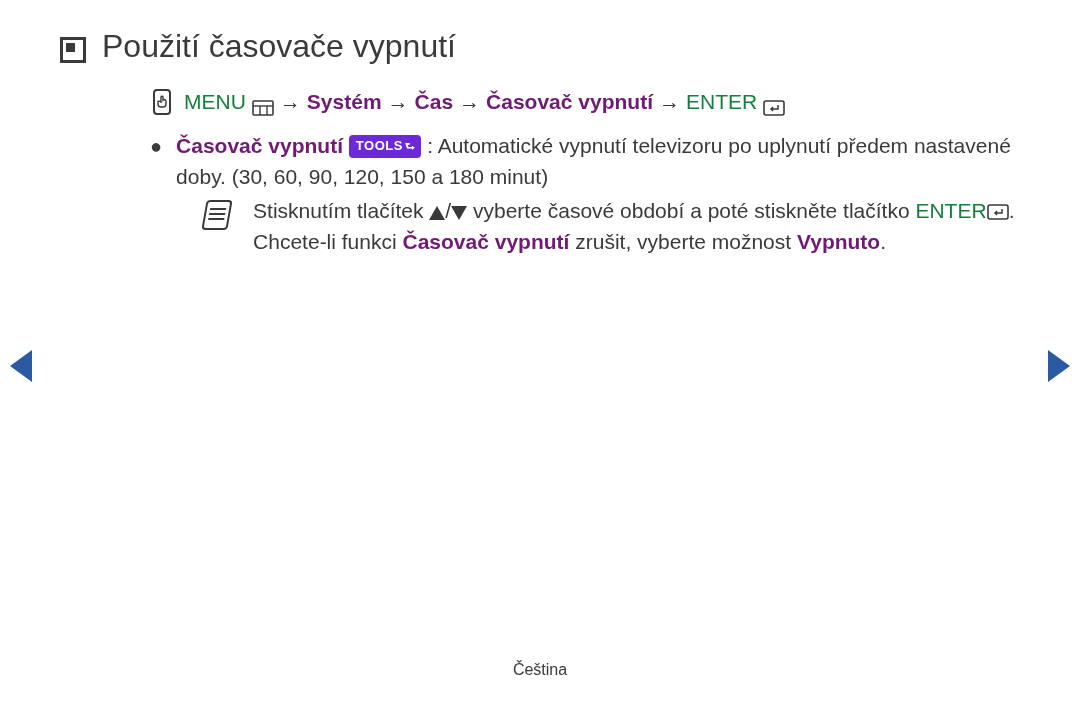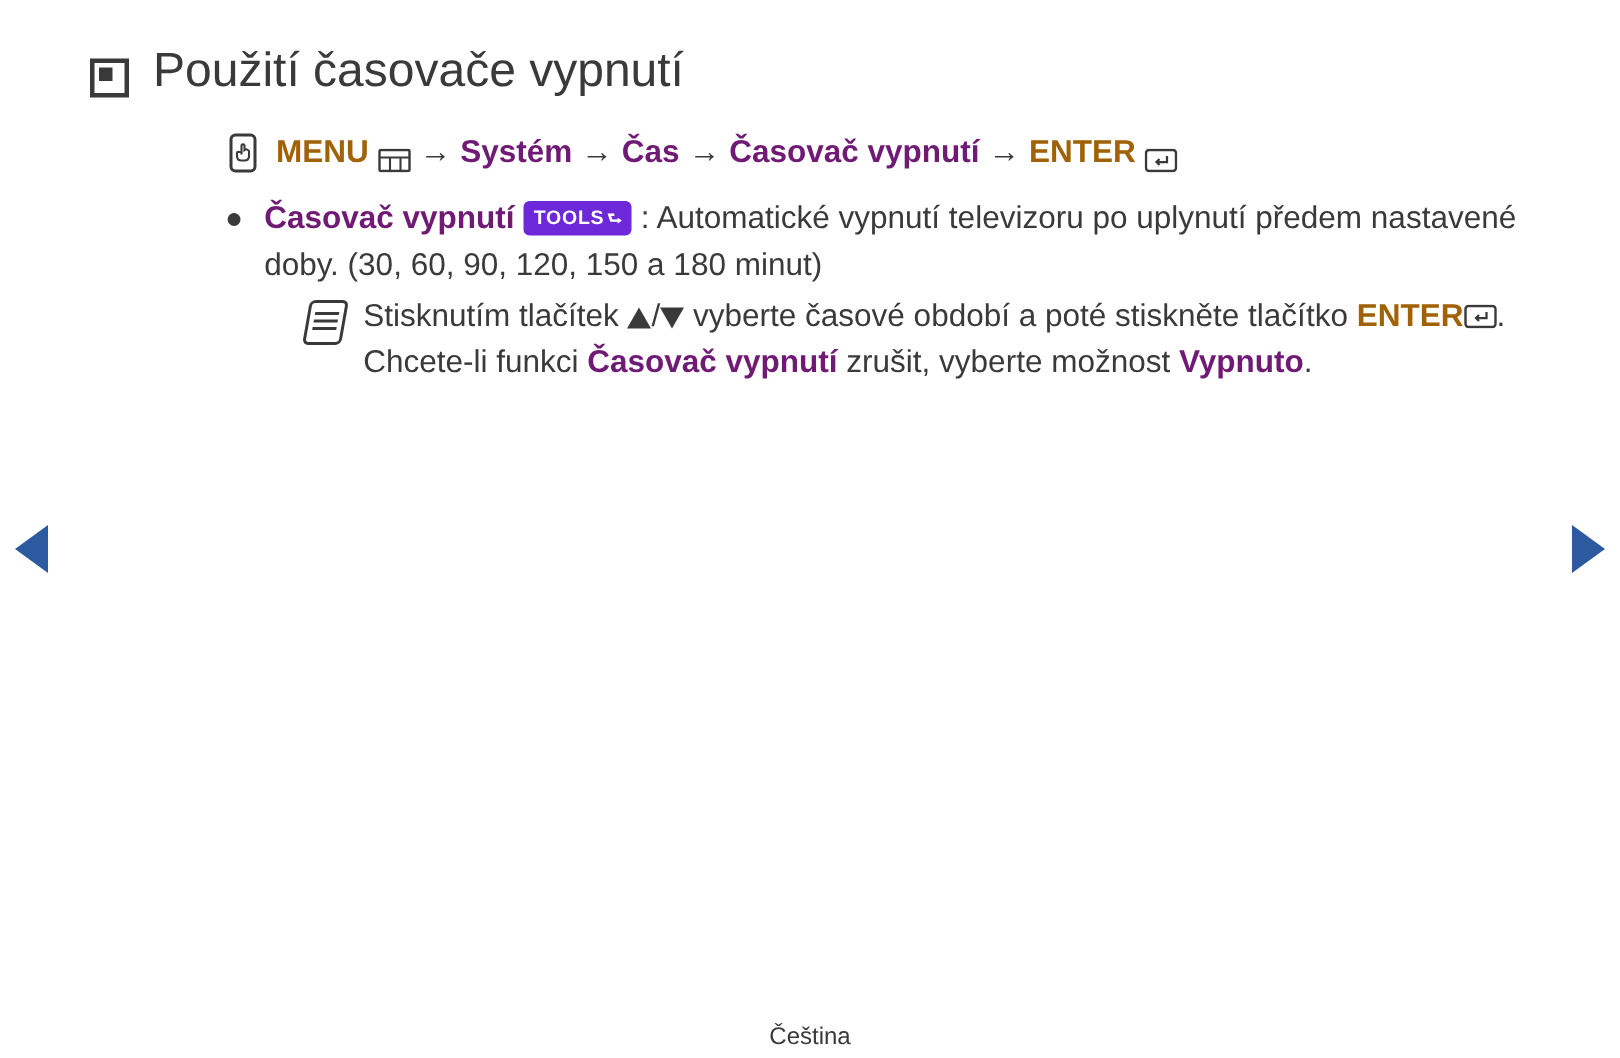"Použití časovače vypnutí" .title-row { align-items: flex-end -> center }
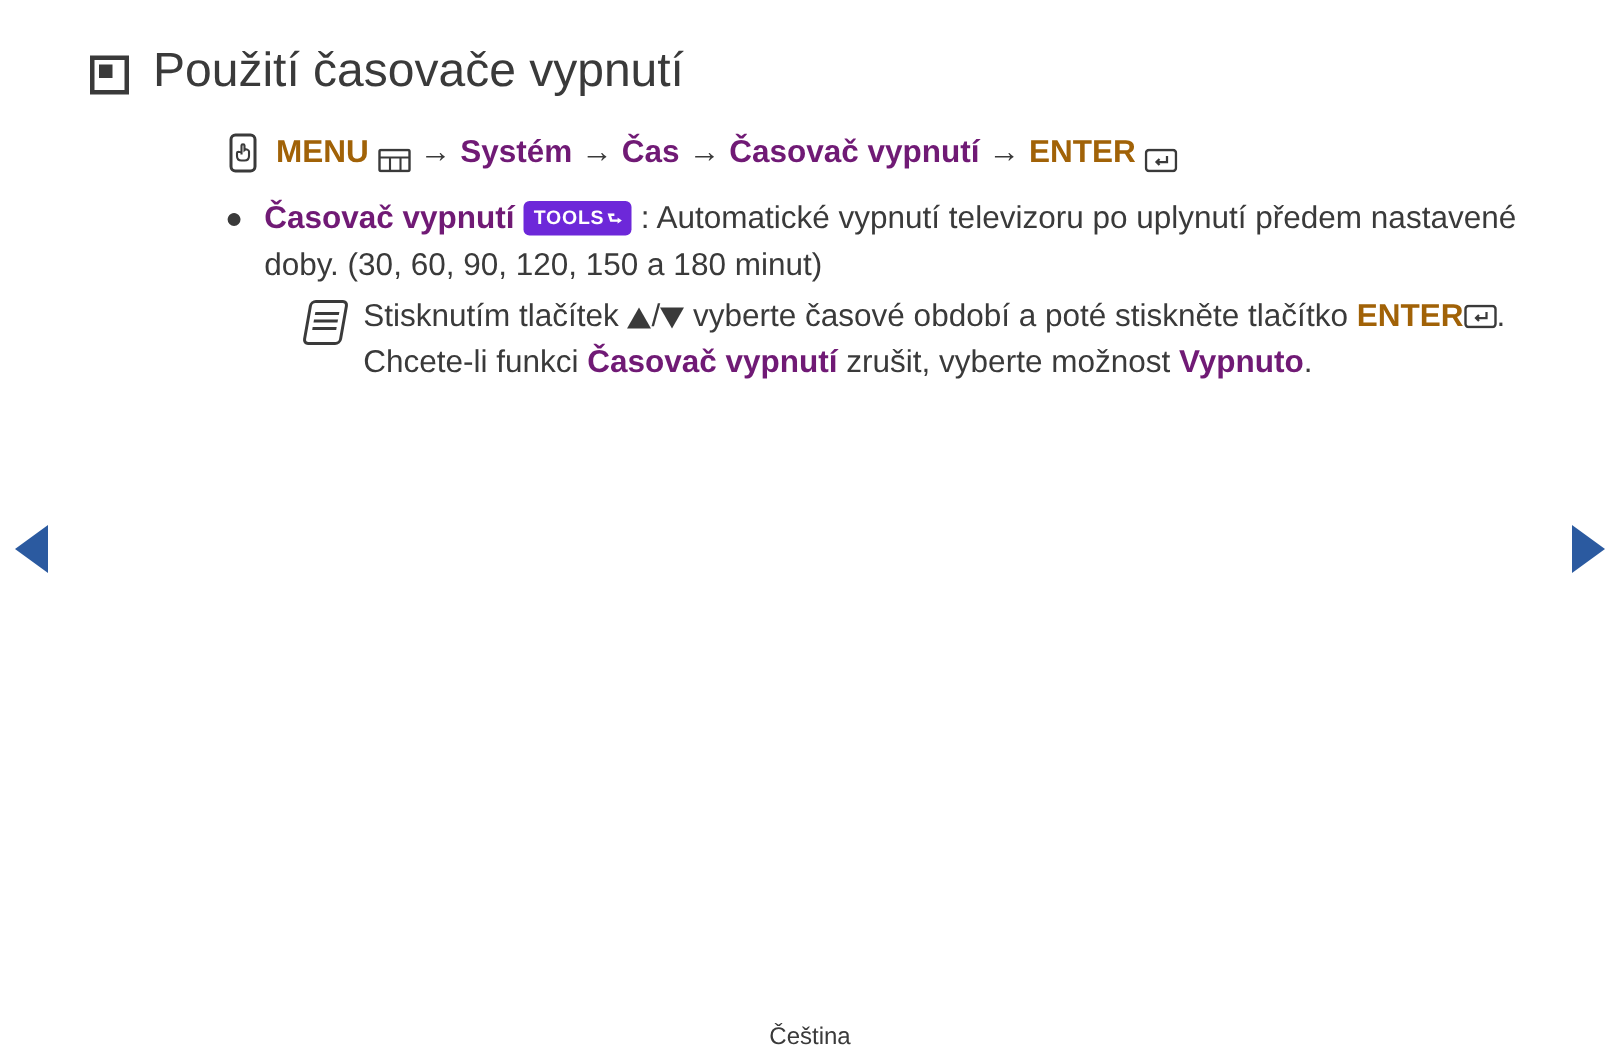"MENU" .bold { color: #a16207 -> #15803d; font-weight: 700 -> 400 }
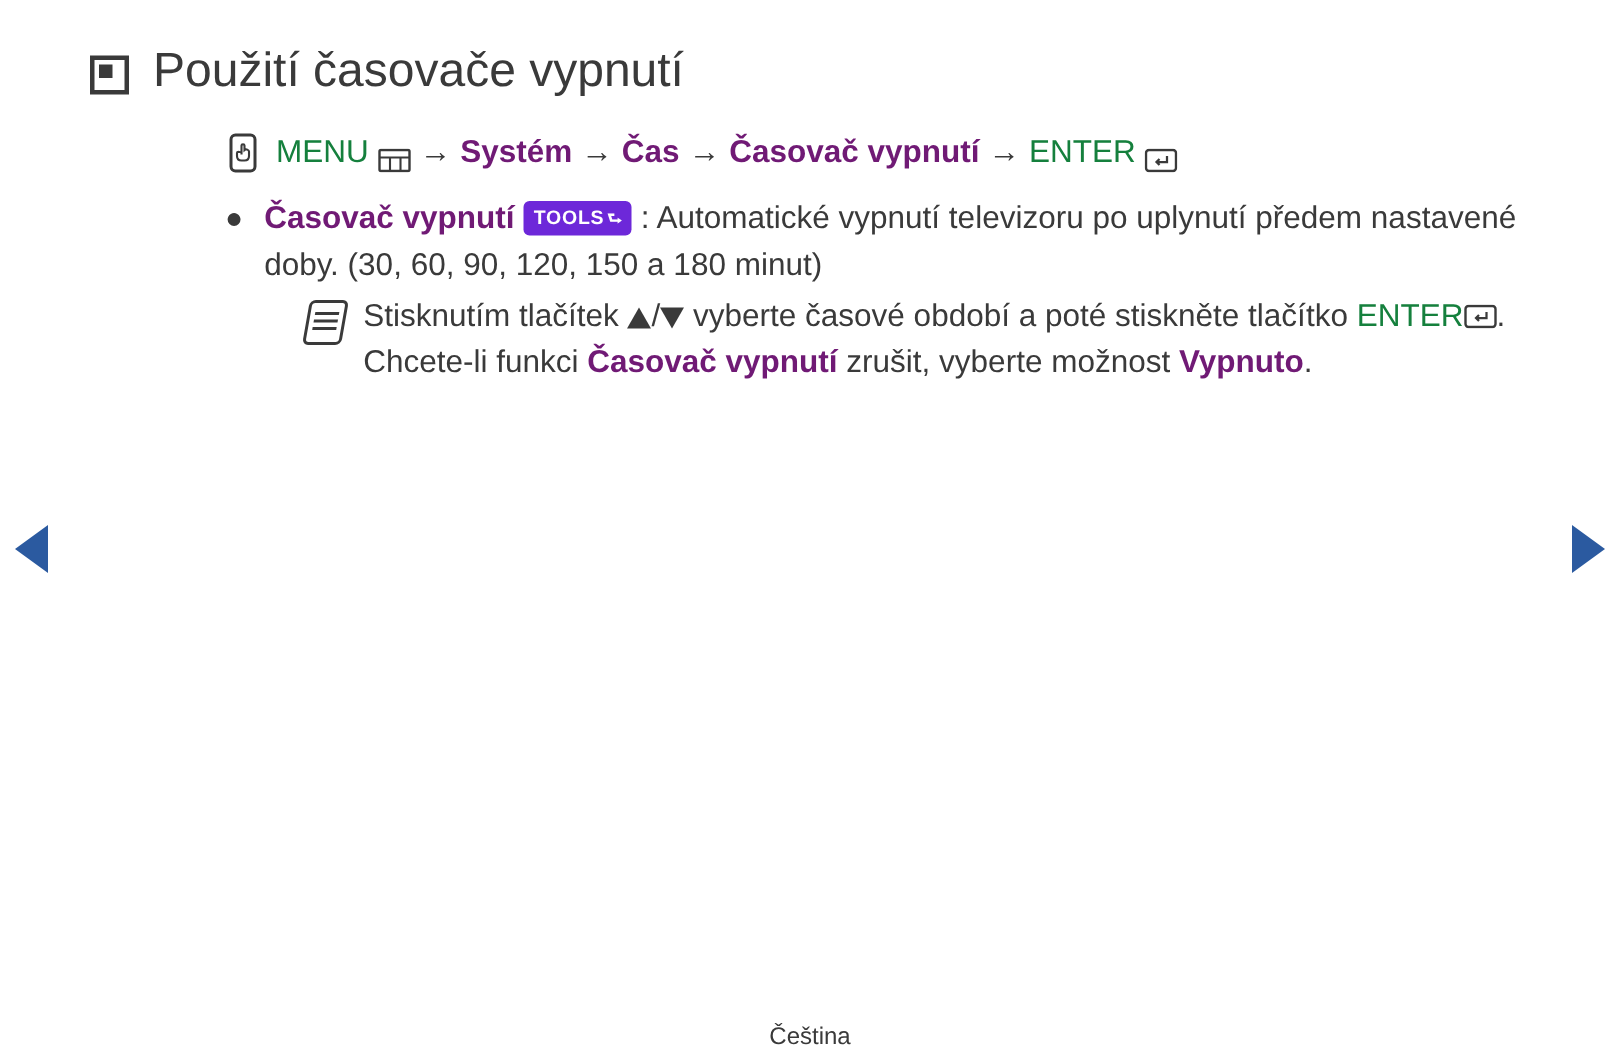"Stisknutím tlačítek / vyberte časové" .note-row { gap: 12px -> 23px }
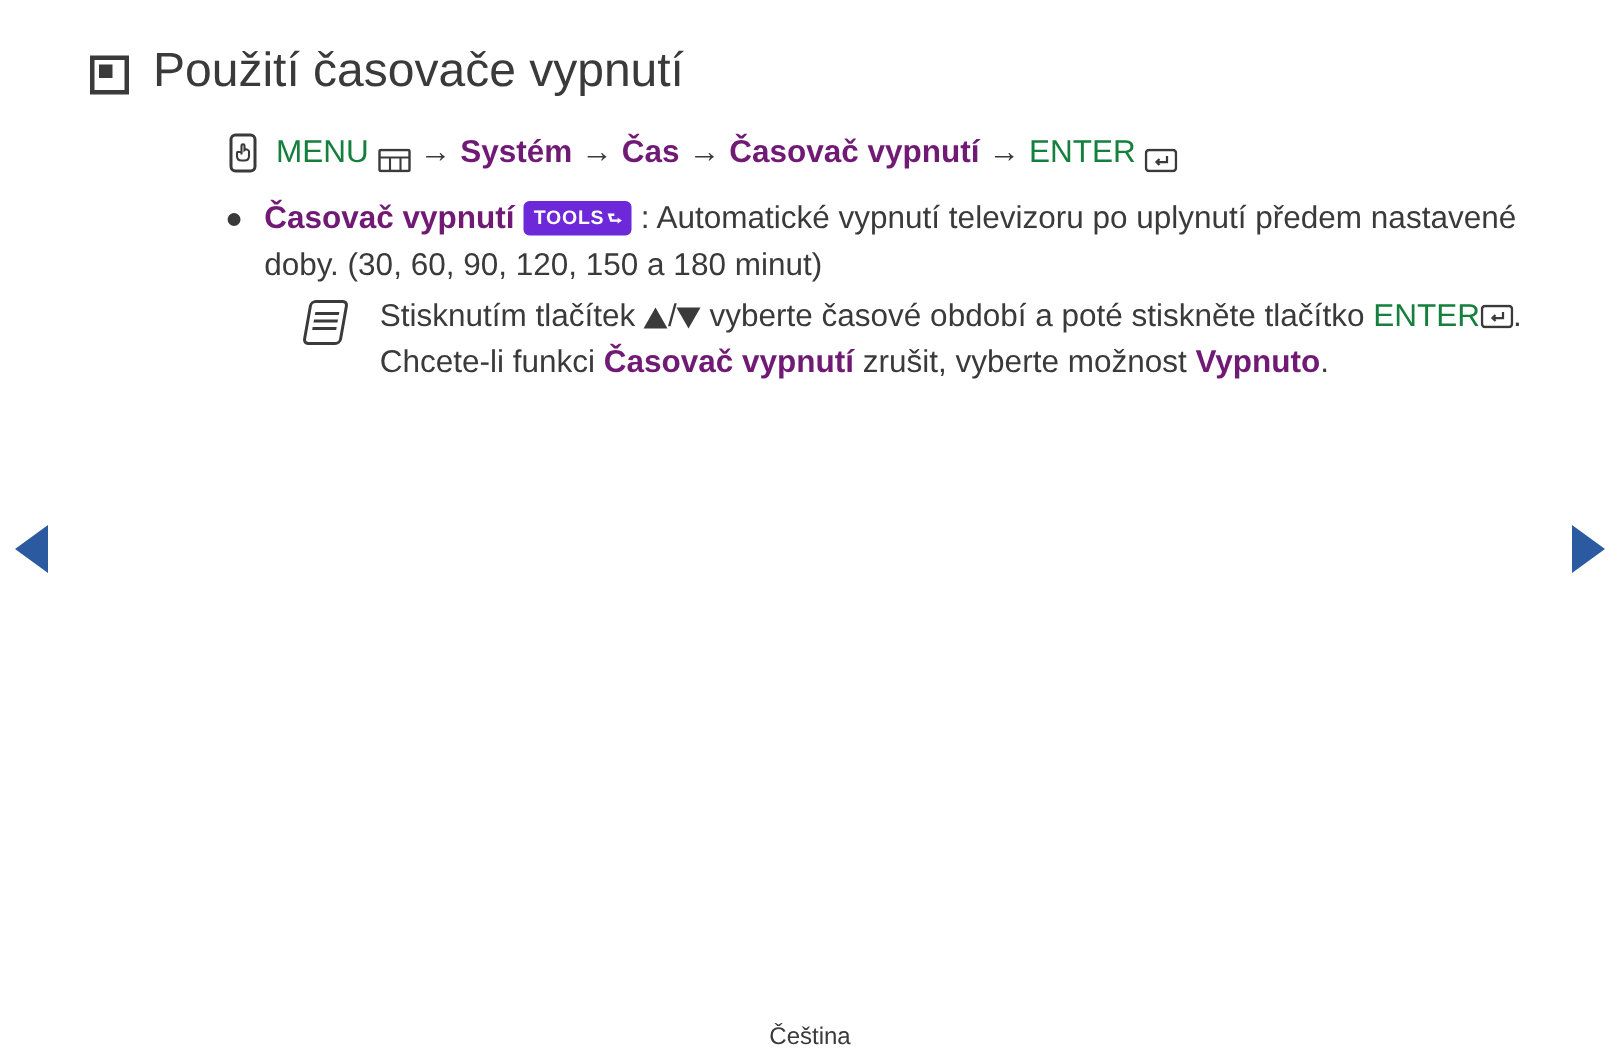"Čeština" .footer { bottom: 4px -> 26px }
